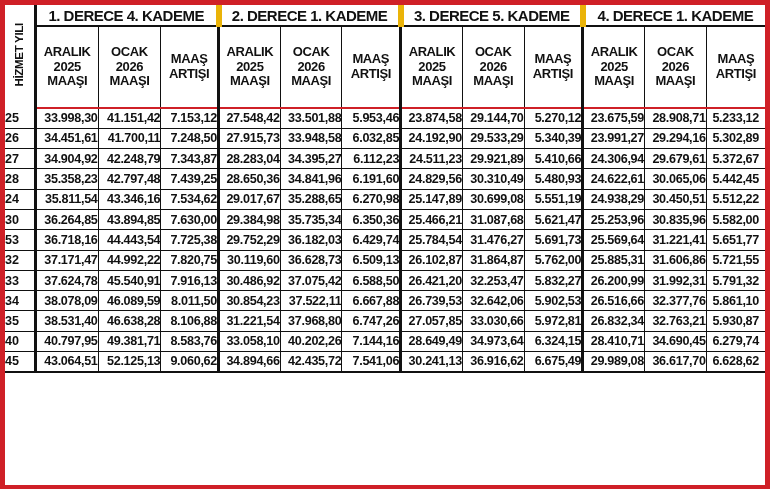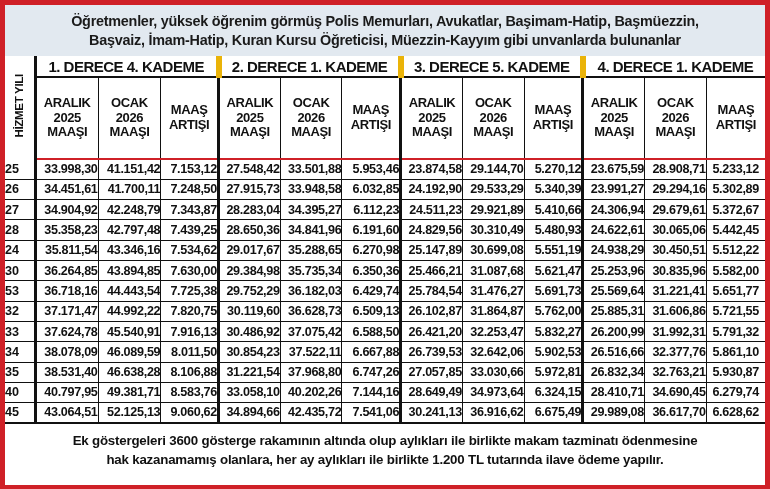"Öğretmenler, yüksek öğrenim görmüş Polis" div.title-band { html: <div> <div>Öğretmenler, yüksek öğrenim görmüş Polis Memurları, Avukatlar, Başimam-Hatip, Başmüezzin,</div> <div>Başvaiz, İmam-Hatip, Kuran Kursu Öğreticisi, Müezzin-Kayyım gibi unvanlarda bulunanlar</div> </div> -> none }
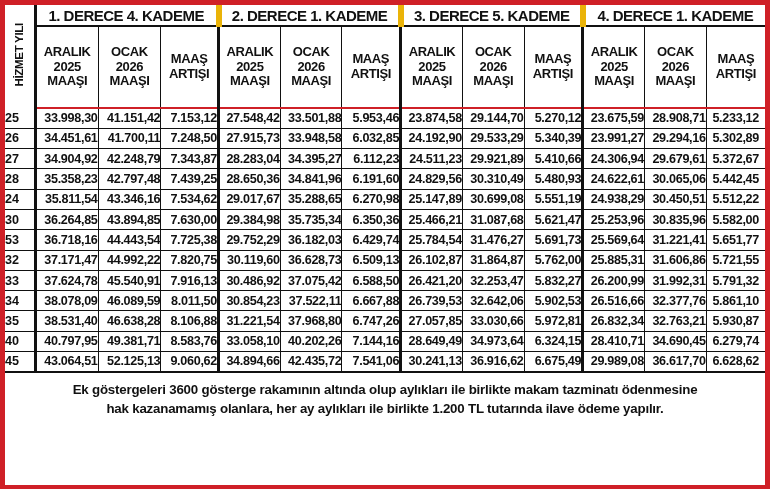"Ek göstergeleri 3600 gösterge rakamının" div.footer { html: <div> <div>Ek göstergeleri 3600 gösterge rakamının altında olup aylıkları ile birlikte makam tazminatı ödenmesine</div> <div>hak kazanamamış olanlara, her ay aylıkları ile birlikte 1.200 TL tutarında ilave ödeme yapılır.</div> </div> -> none }
